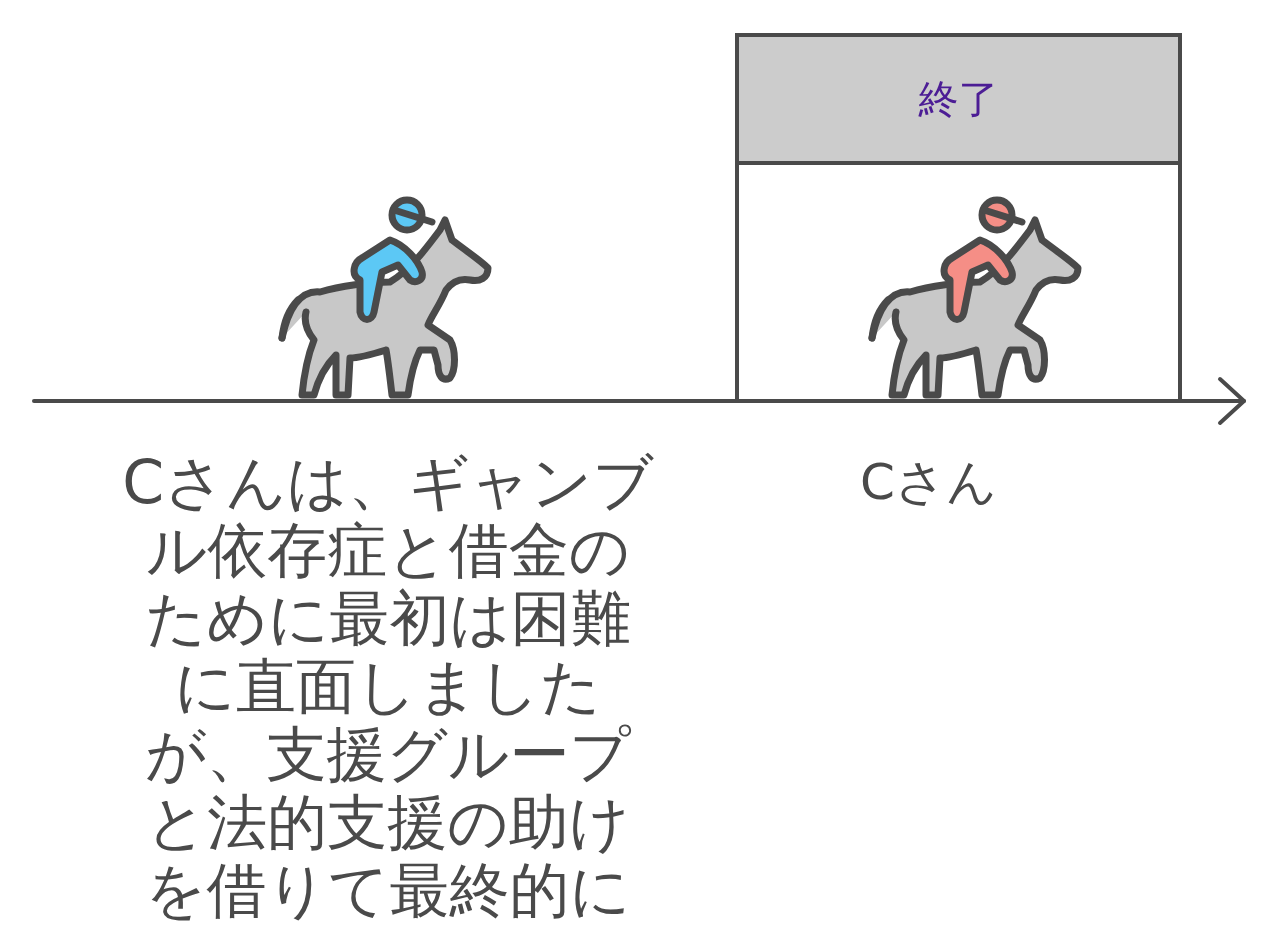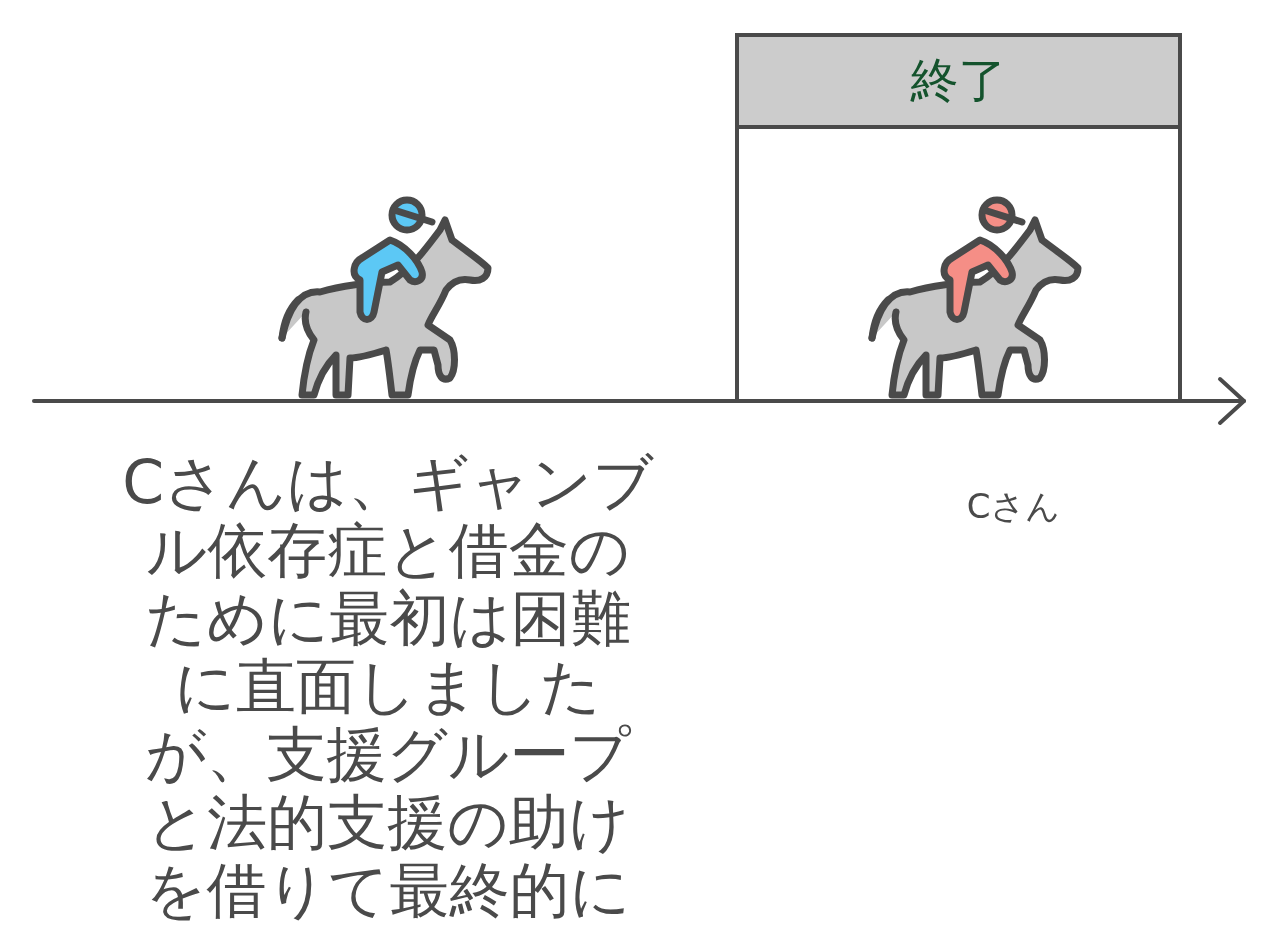"終了" .end-header { color: #14532d -> #4c1d95; font-size: 48px -> 40px; height: 92px -> 128px }
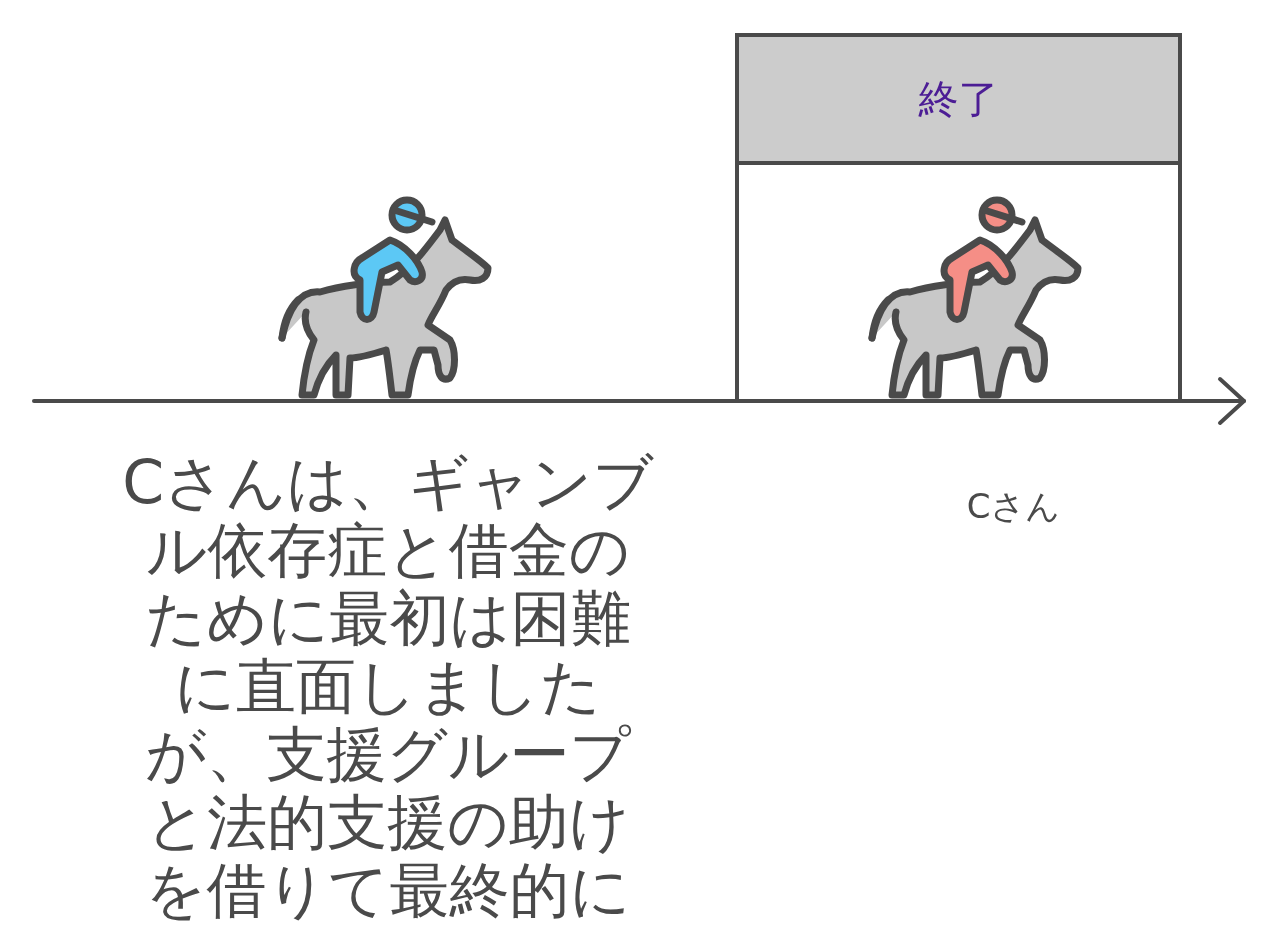"Cさん" .label2 { font-size: 34px -> 50px; margin-top: 24px -> none; text-align: right -> left }
